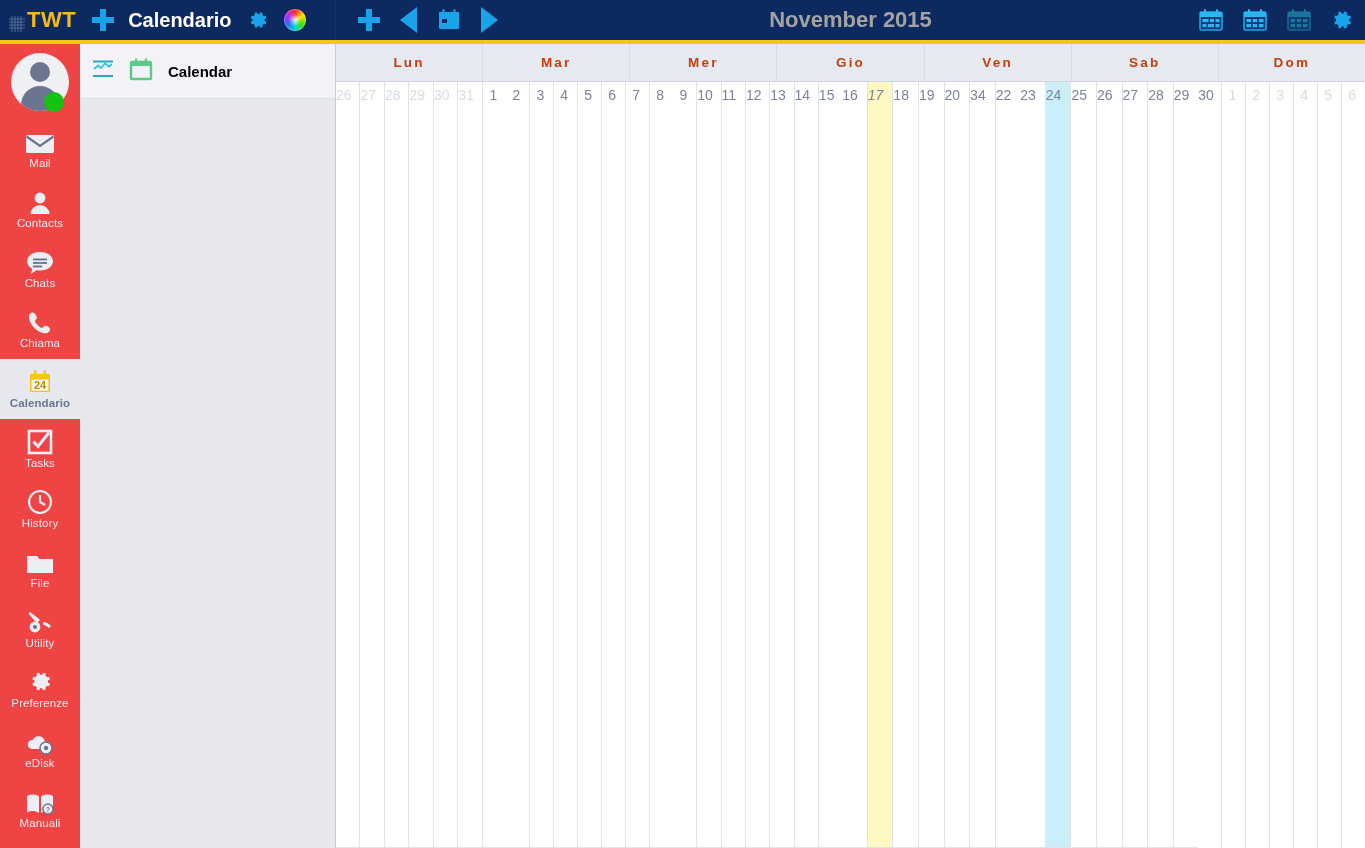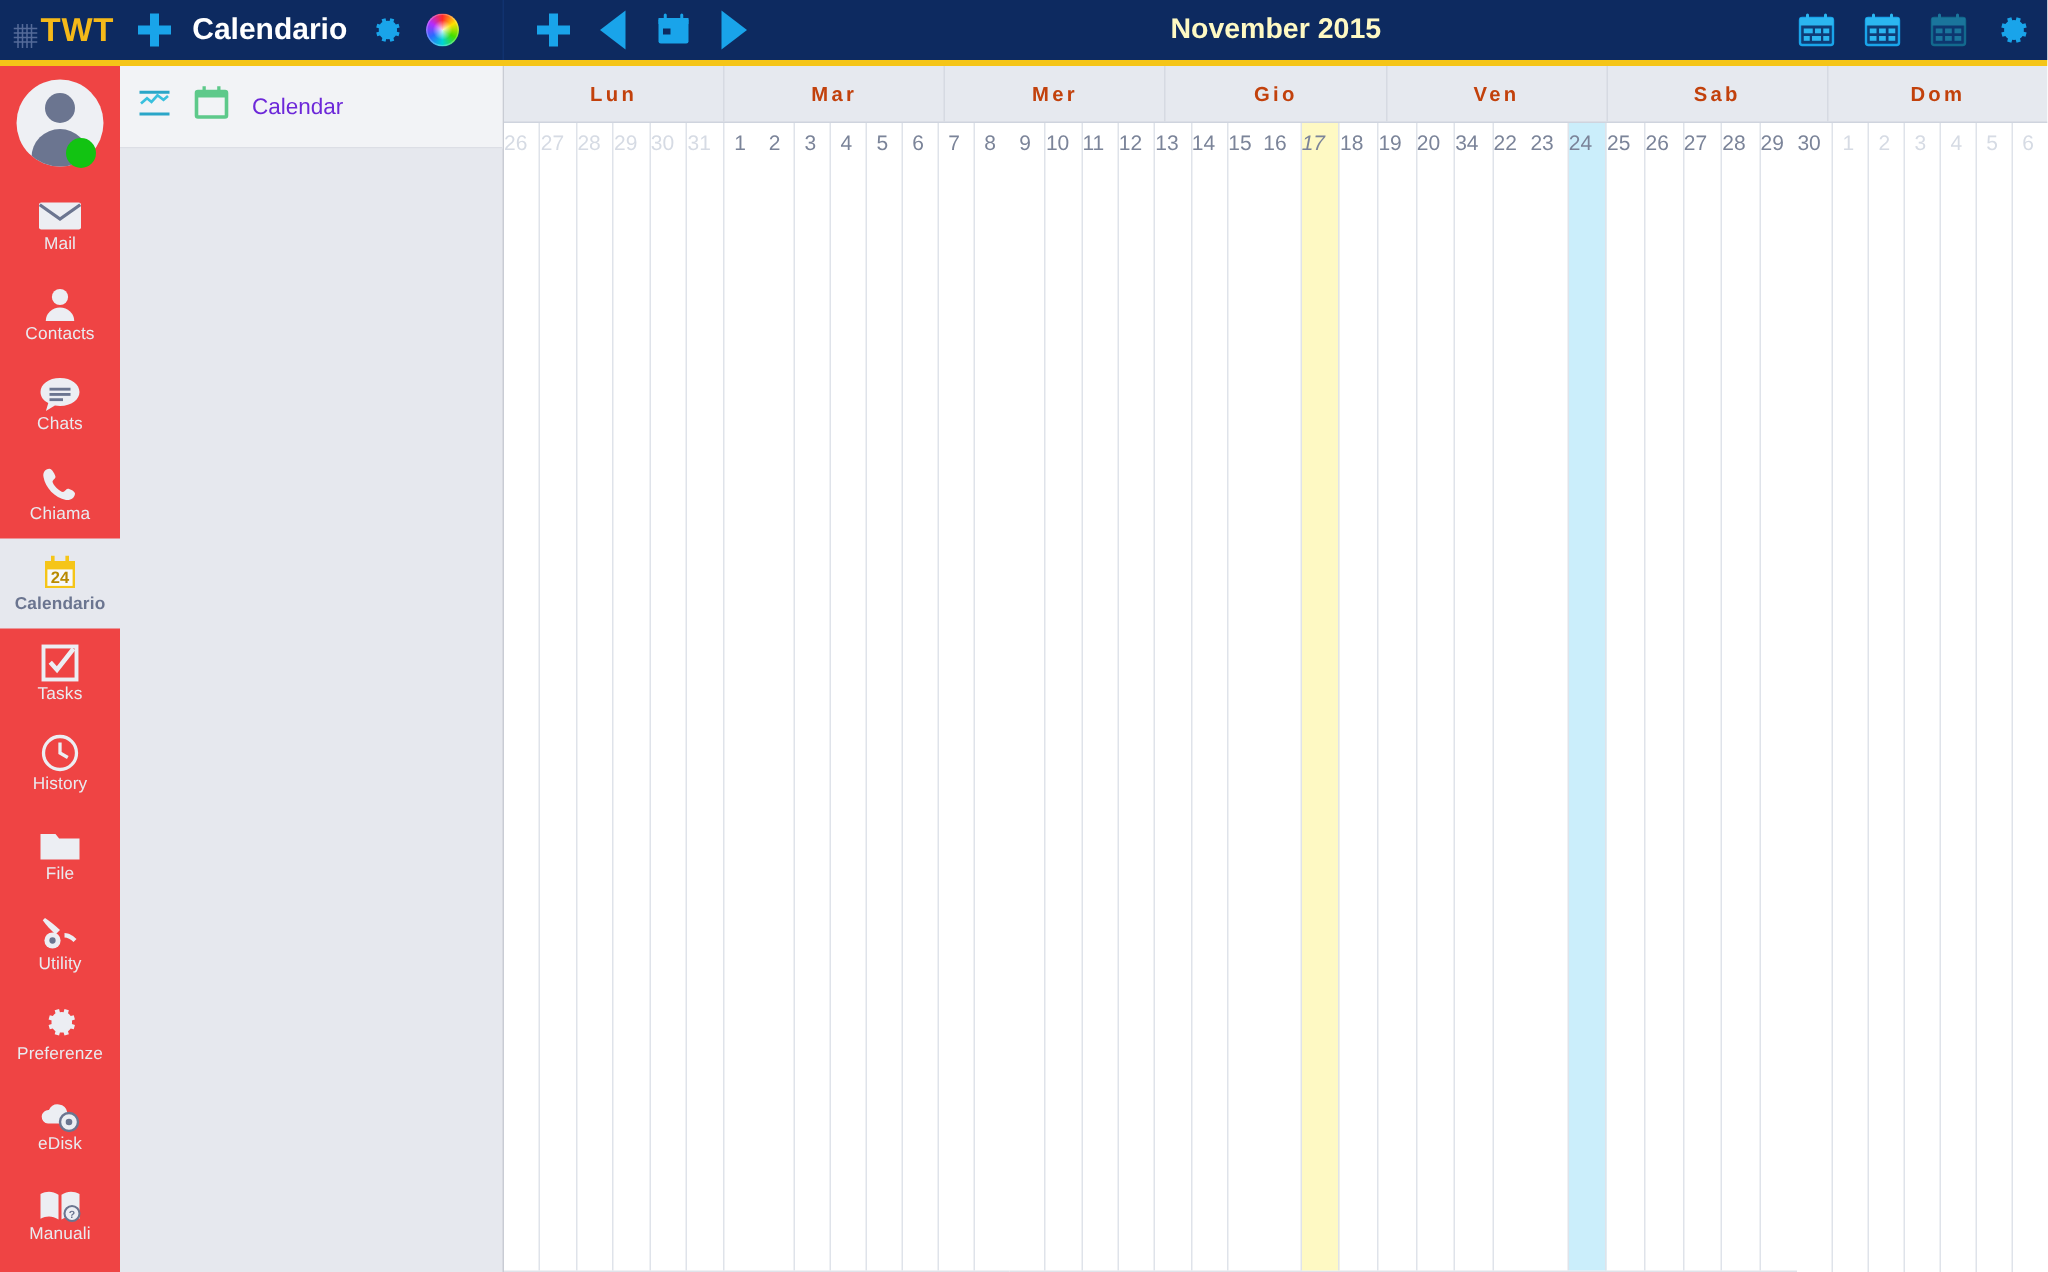"November 2015" .month-title { color: #fef9c3 -> #a3a3a3; font-size: 19px -> 22px }
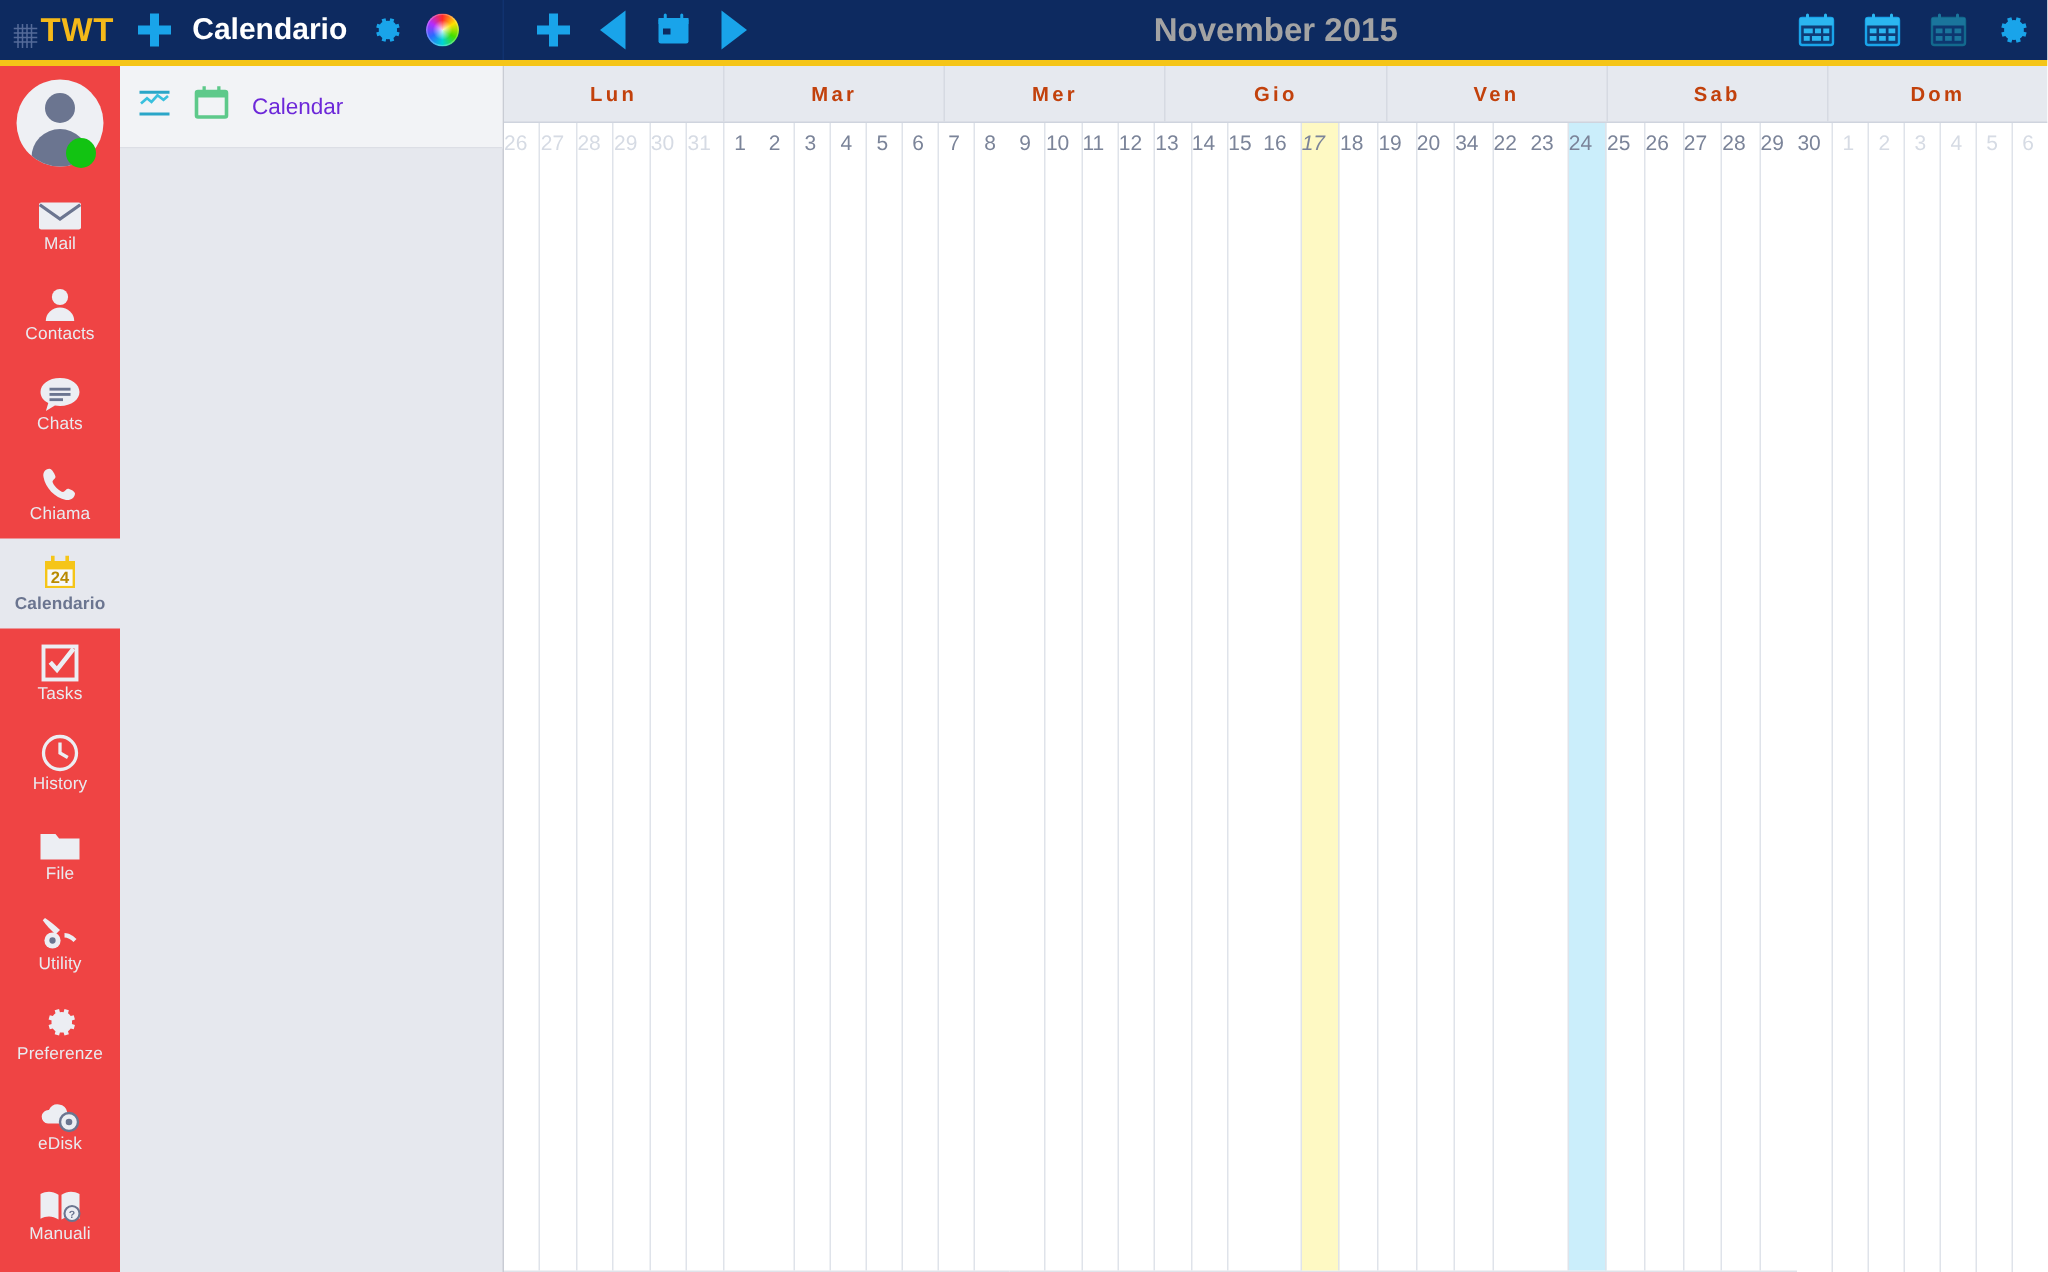"Calendar" .panel-entry-label { color: #6d28d9 -> #000000; font-weight: normal -> bold }
